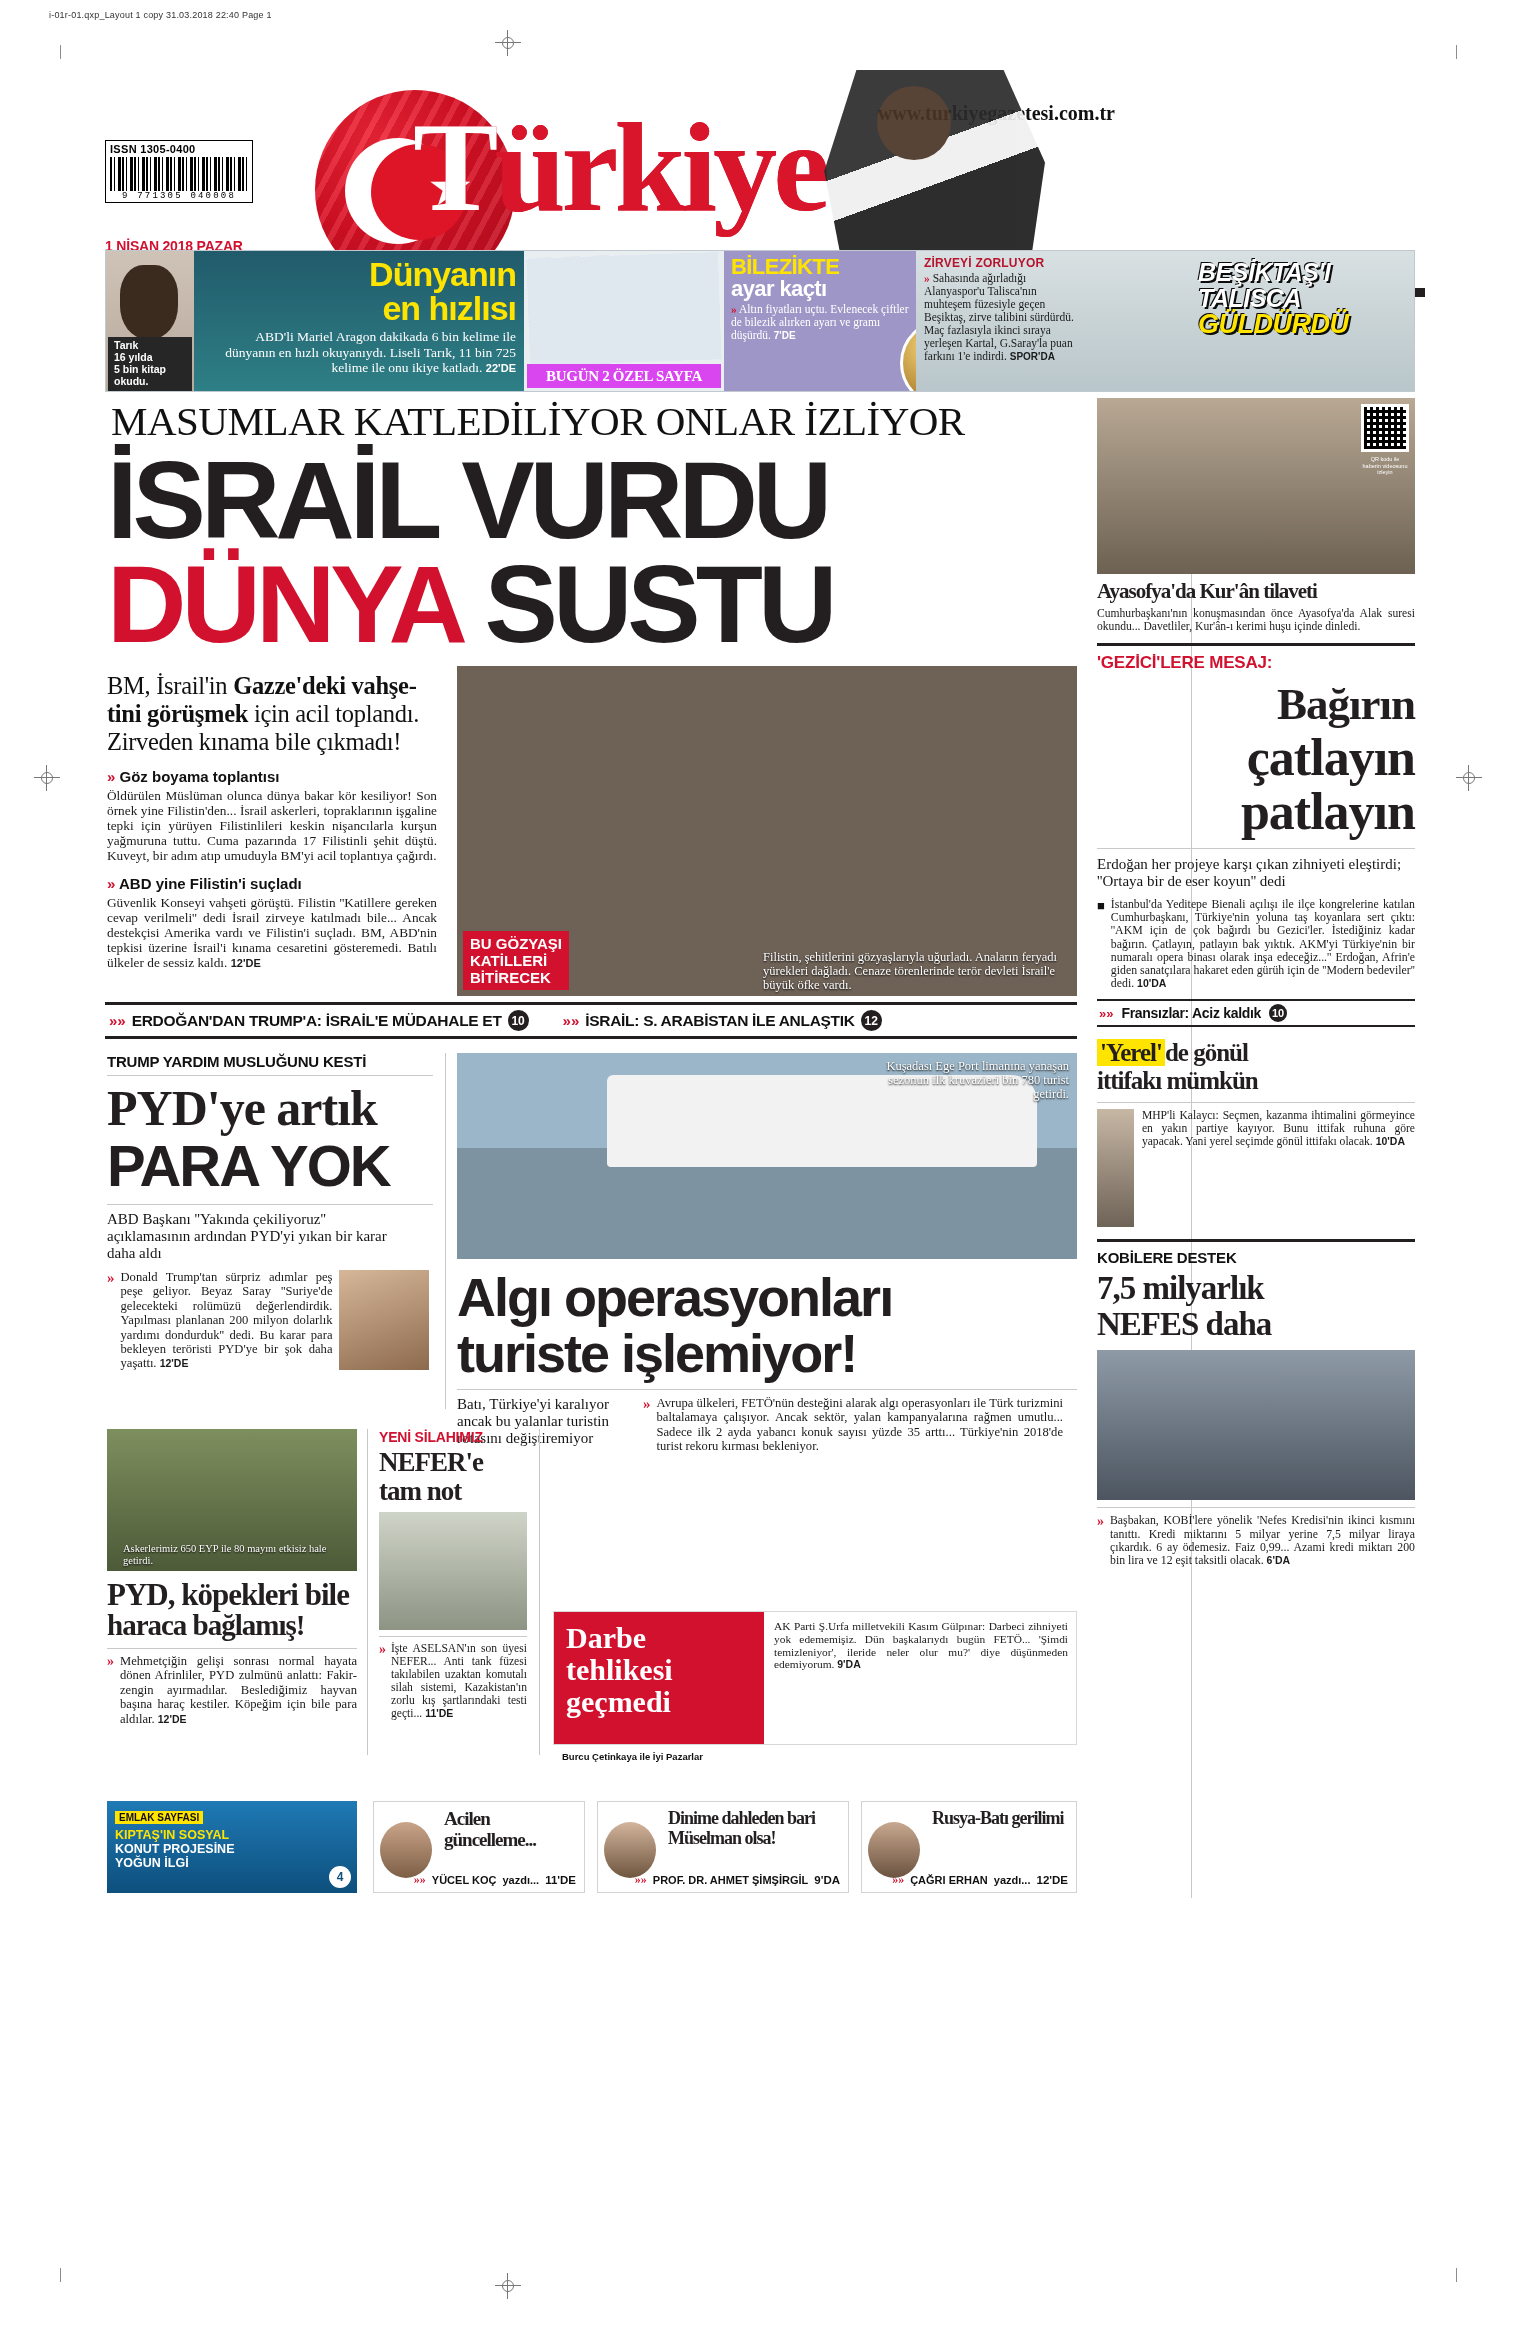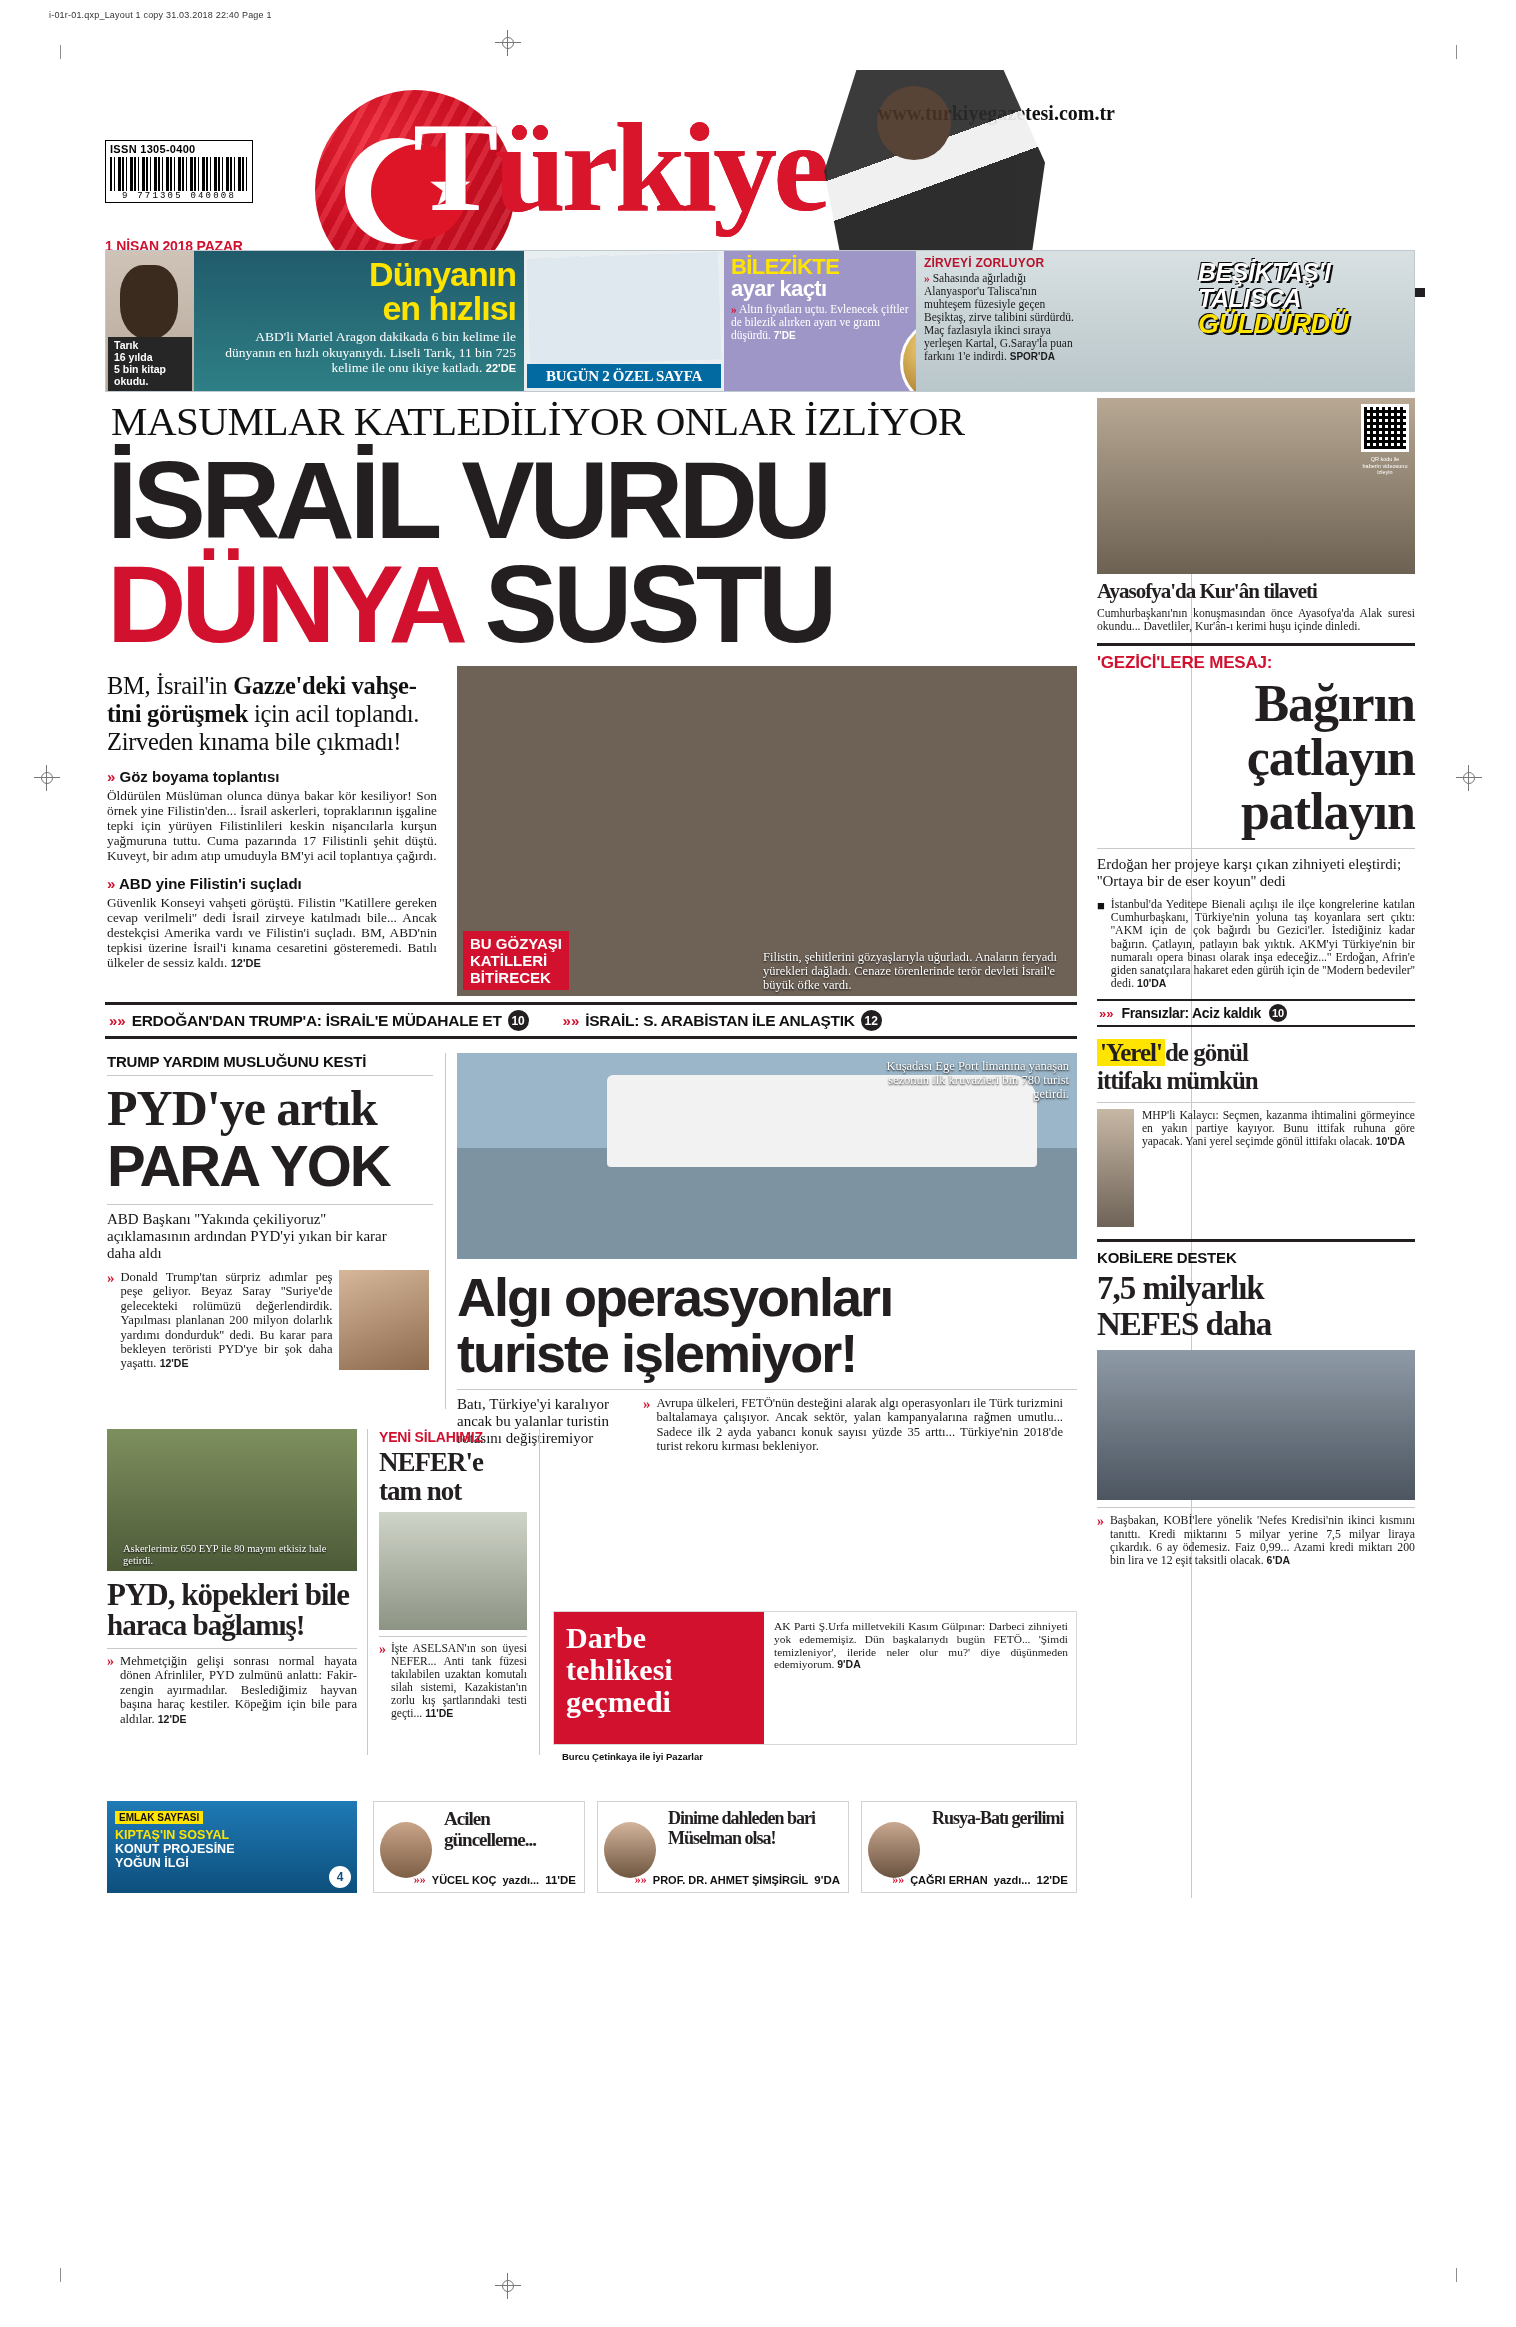"BUGÜN 2 ÖZEL SAYFA" .pm3 .bugun { background: #0369a1 -> #d946ef }
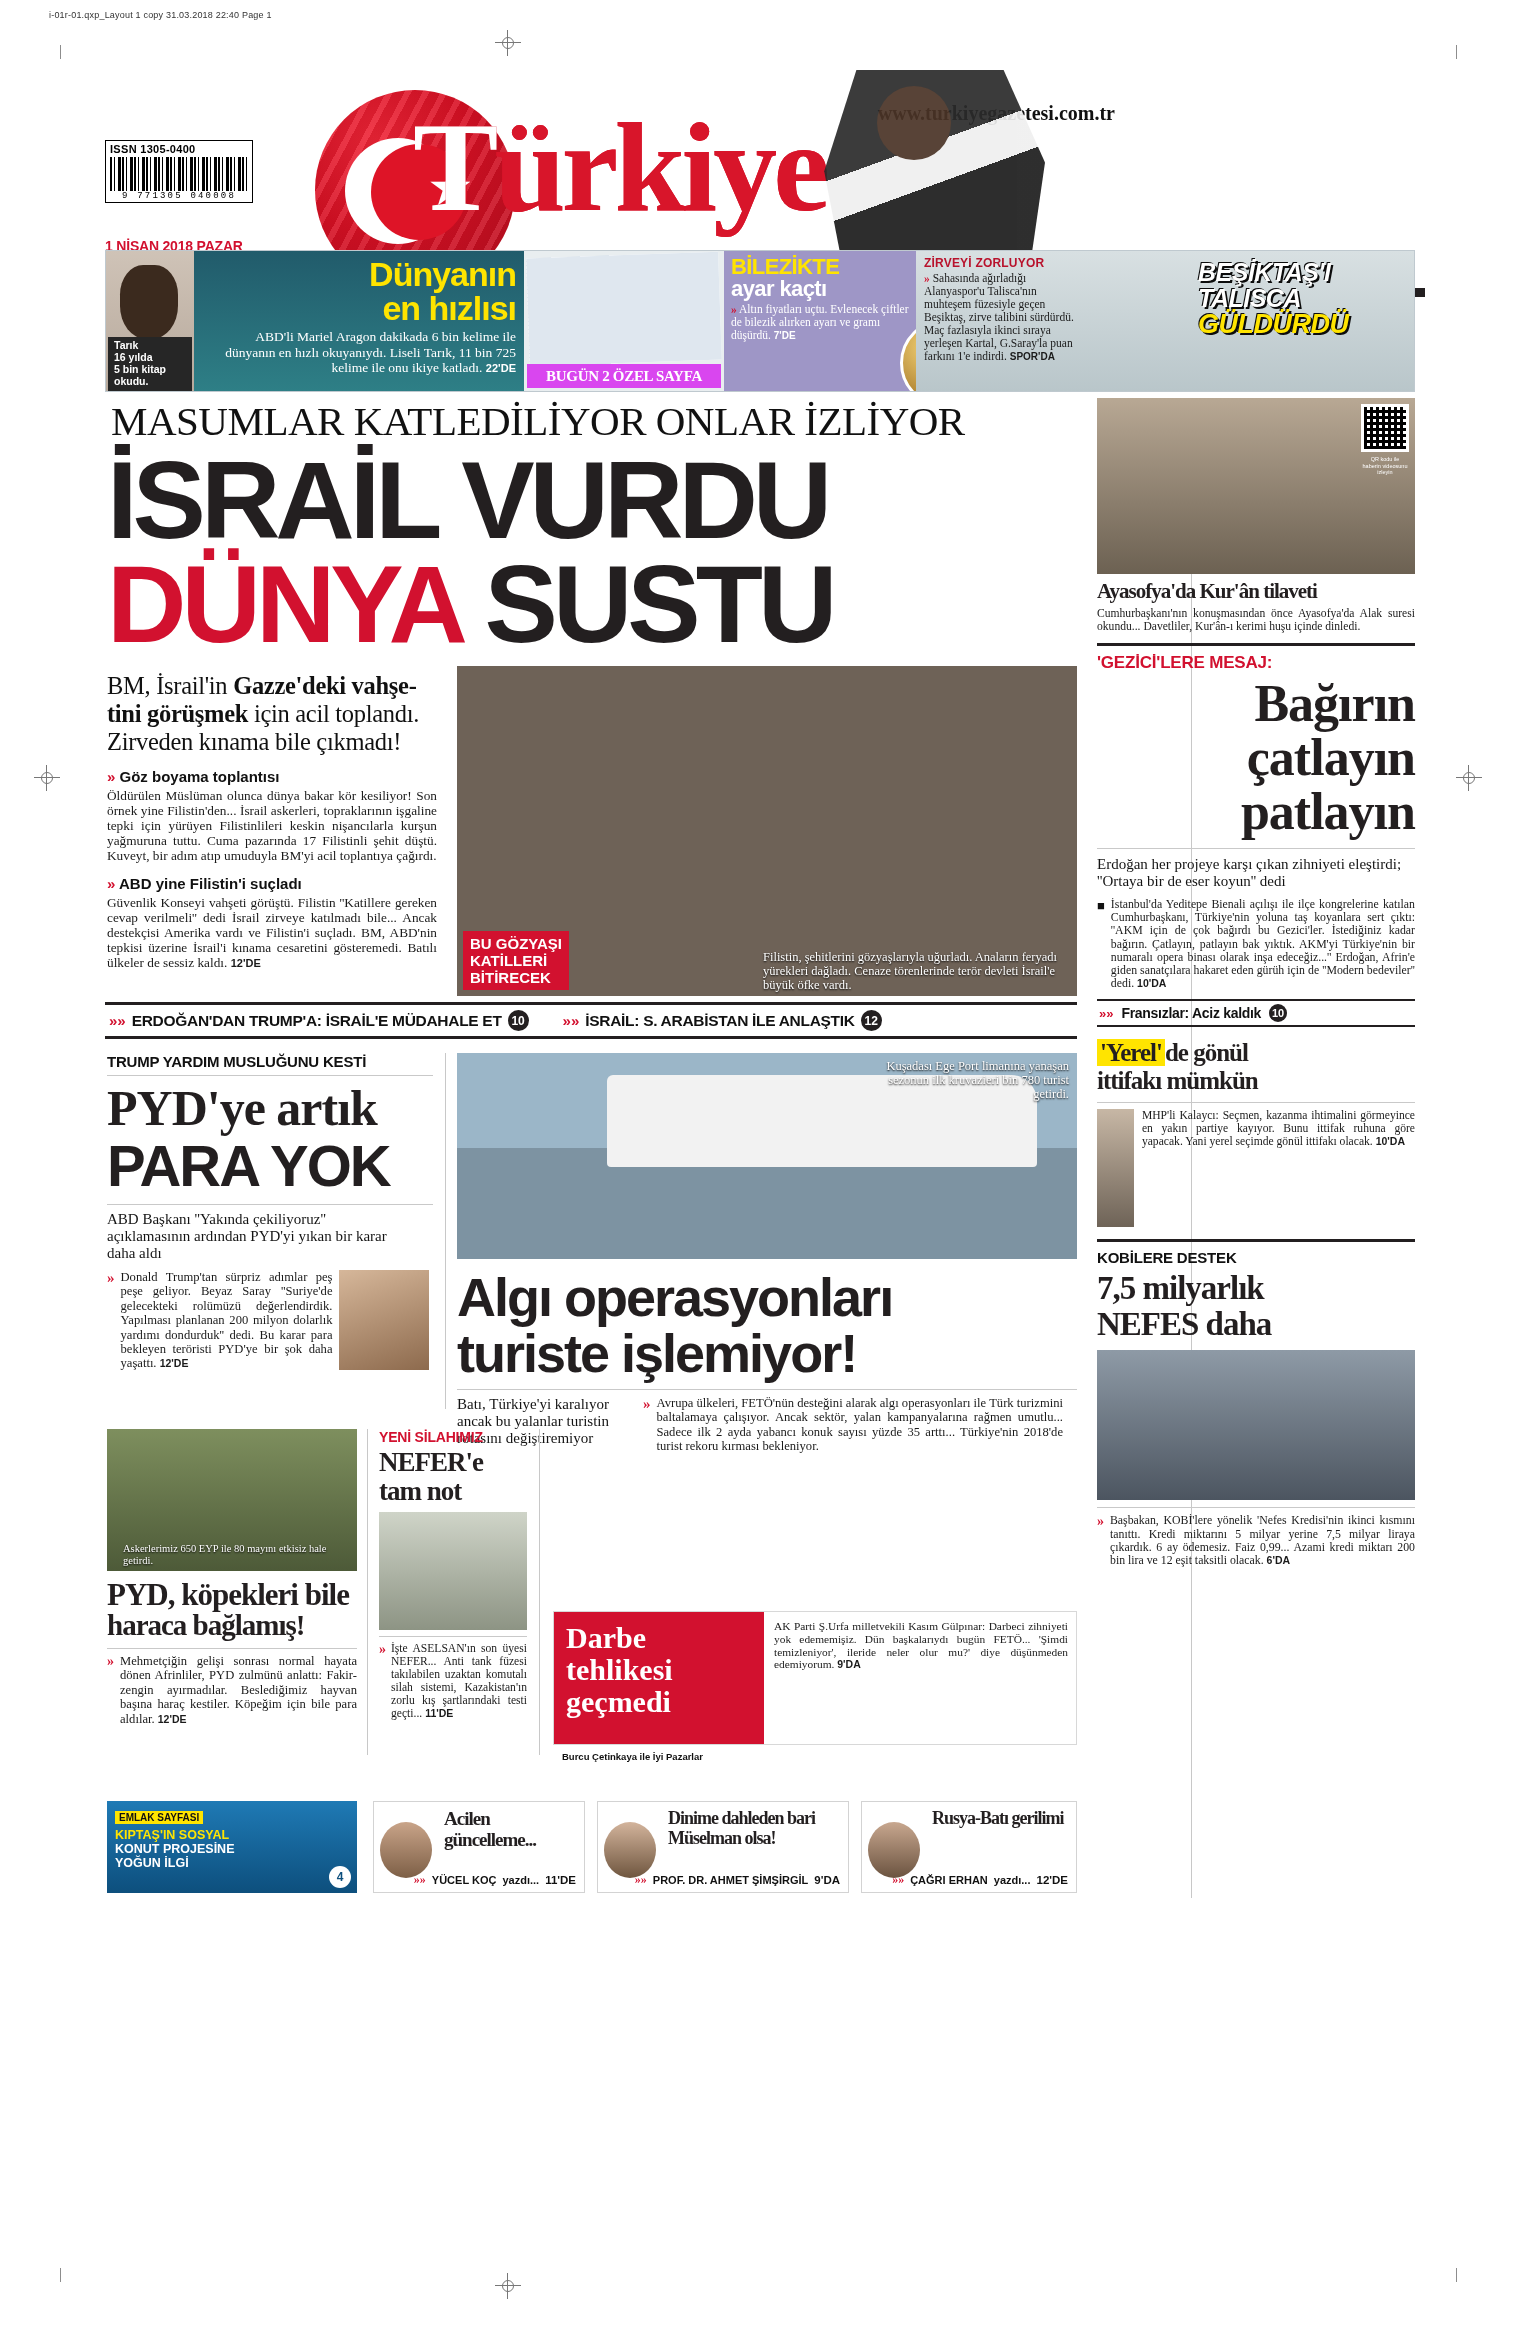"Bağırın" div.serifhead { font-size: 52px -> 45px }
